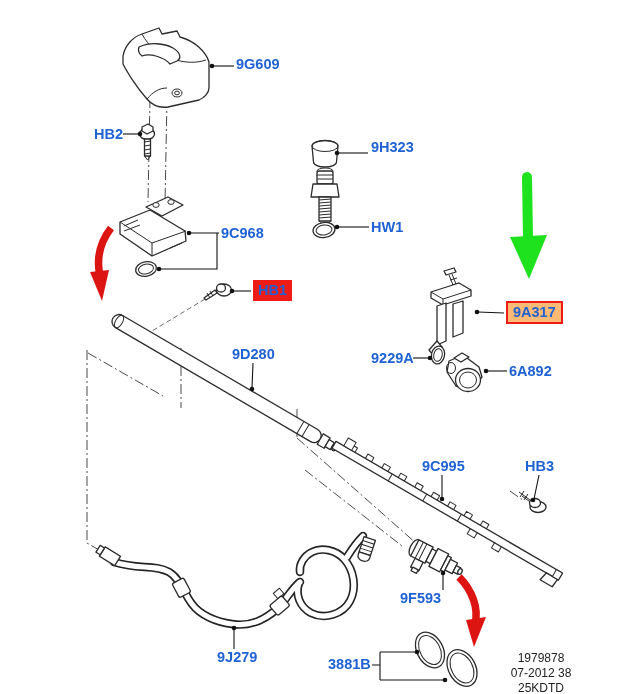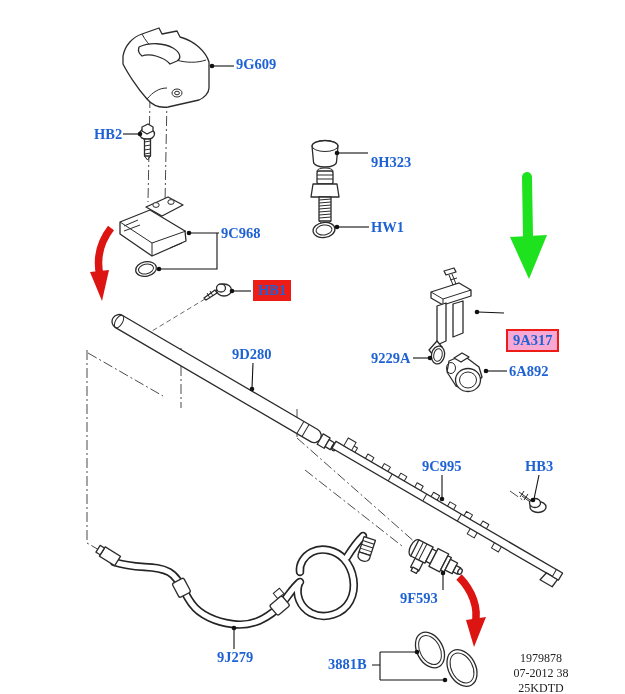"9G609" .stage { font-family: Liberation Serif, serif -> Liberation Sans, sans-serif }
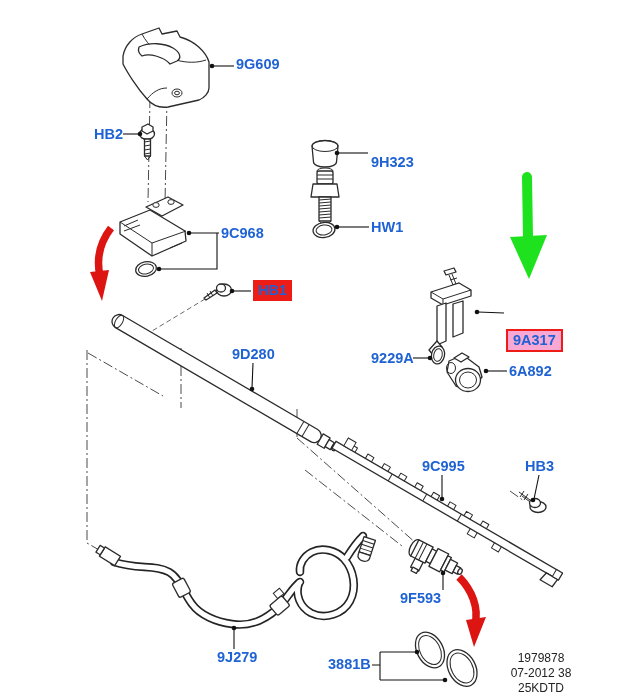"9H323" div.lbl { top: 154px -> 139px }
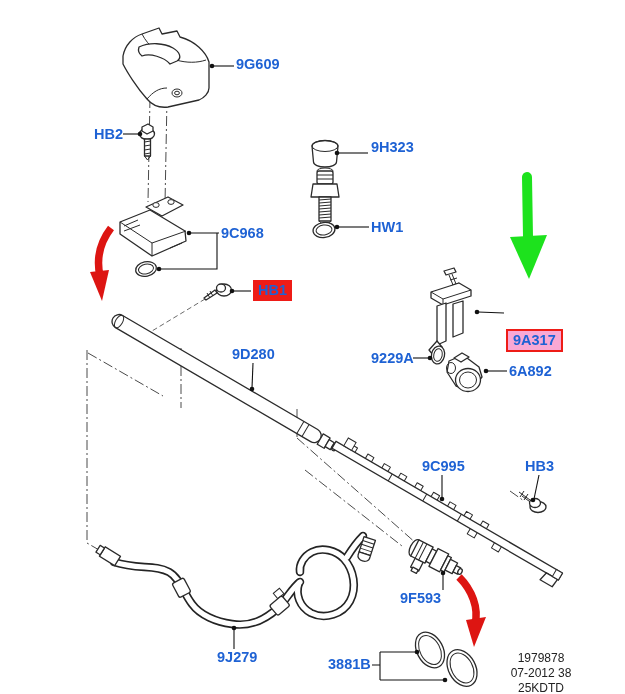"9A317" .lbl.red-box { background: #f9a8d4 -> #fdba74; margin-top: 28px -> none }
